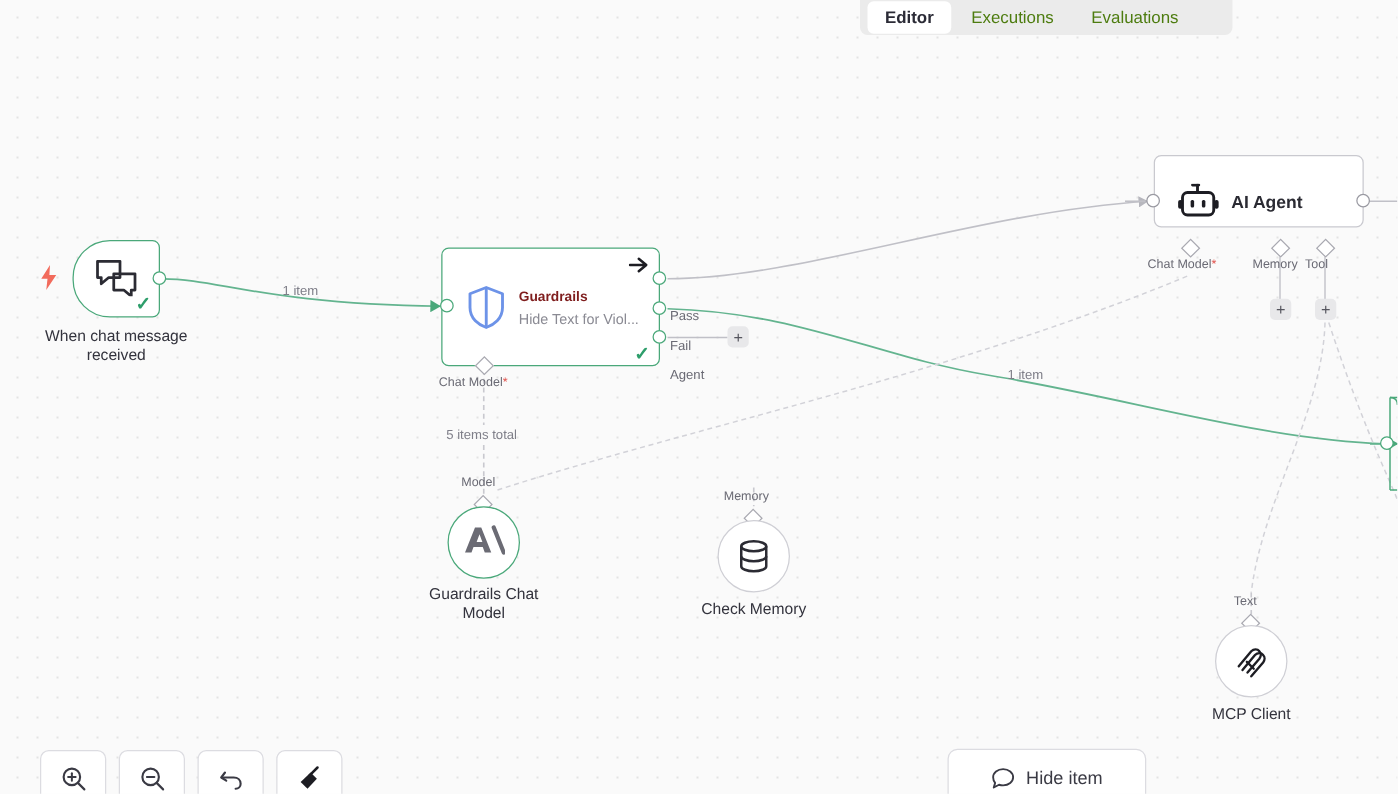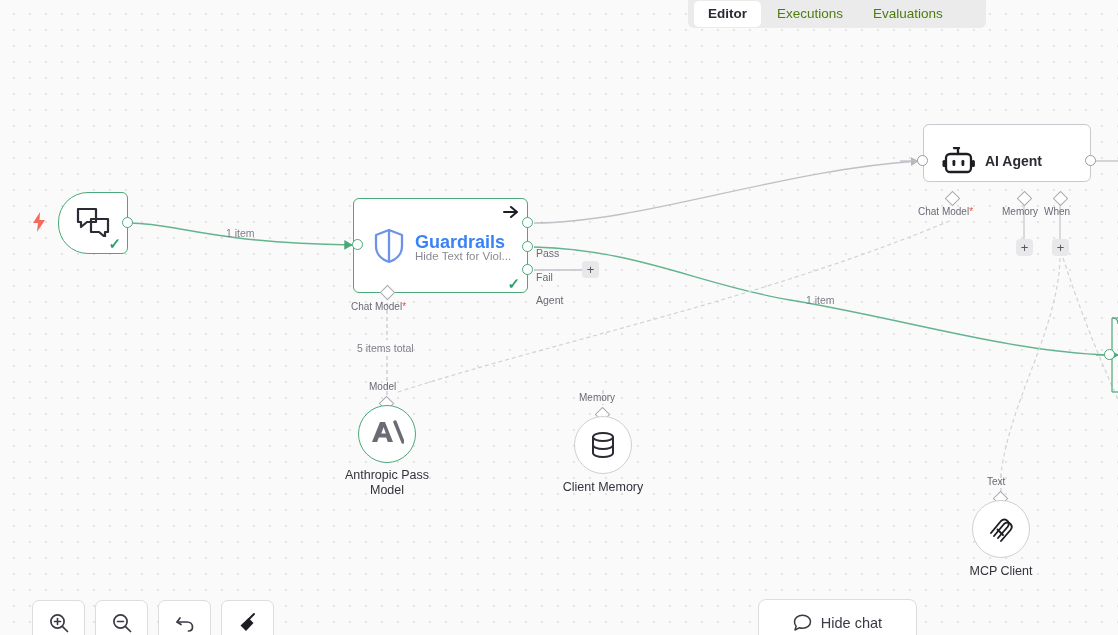"When" div.sublabel { text: When -> Tool }
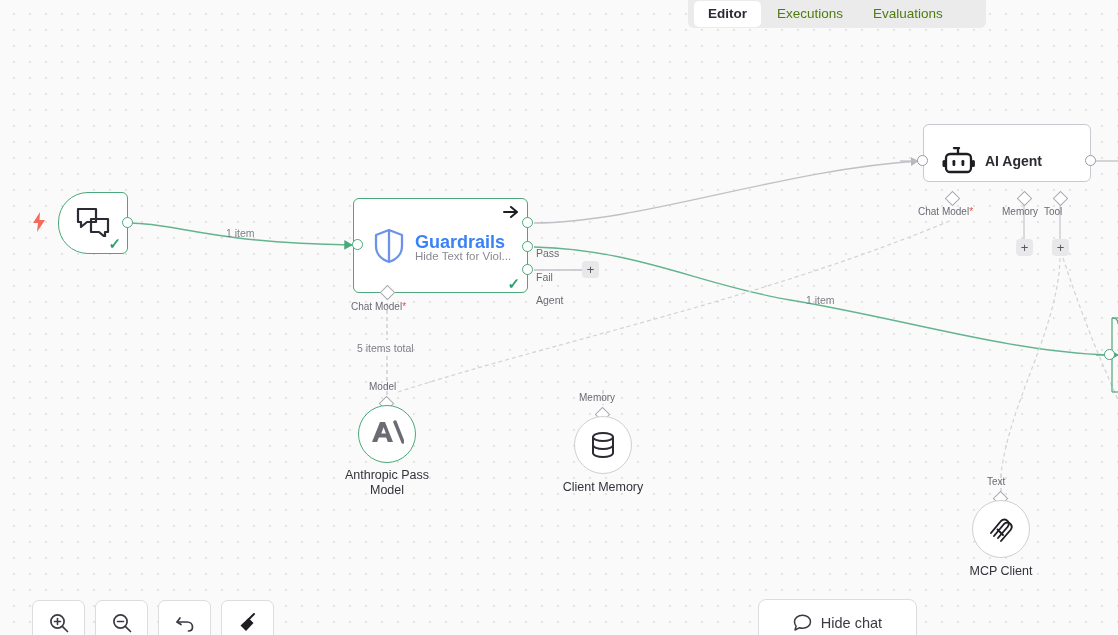"Guardrails" div { color: #3b82f6 -> #7f1d1d; font-size: 18px -> 11px }
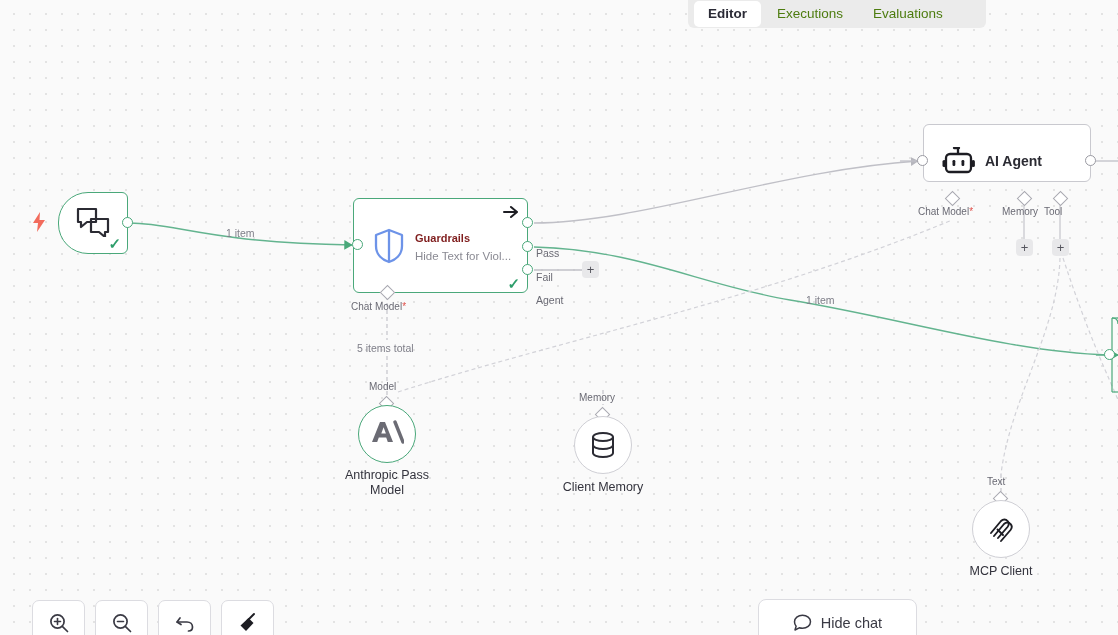"When chat message" div.nlabel { html: none -> <div> <div>When chat message</div> <div>received</div> </div> }
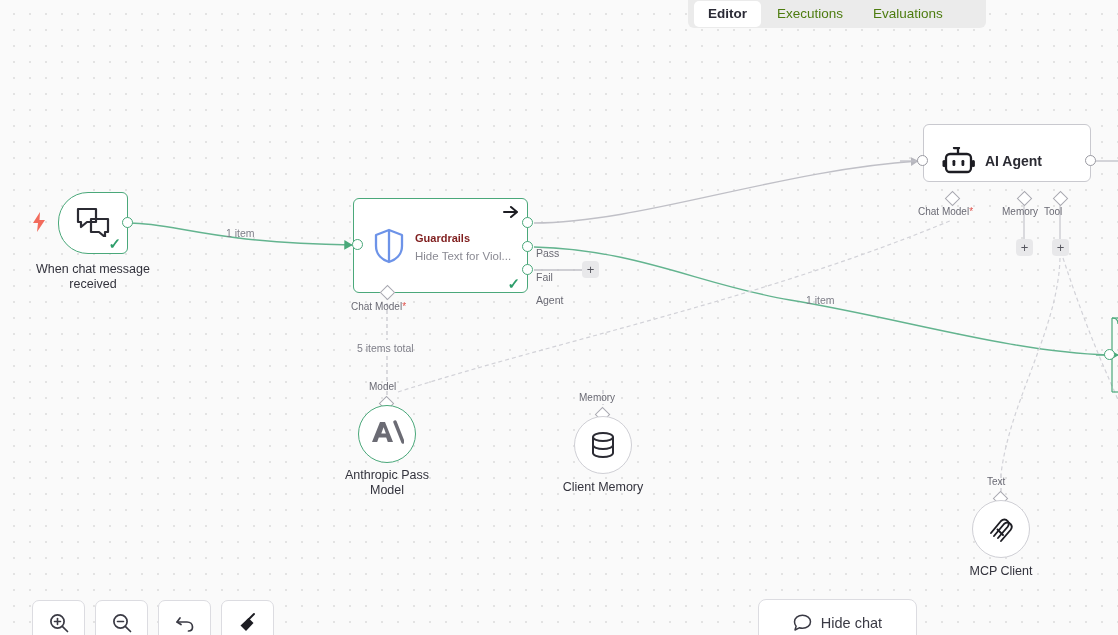"Anthropic Pass" div { text: Anthropic Pass -> Guardrails Chat }
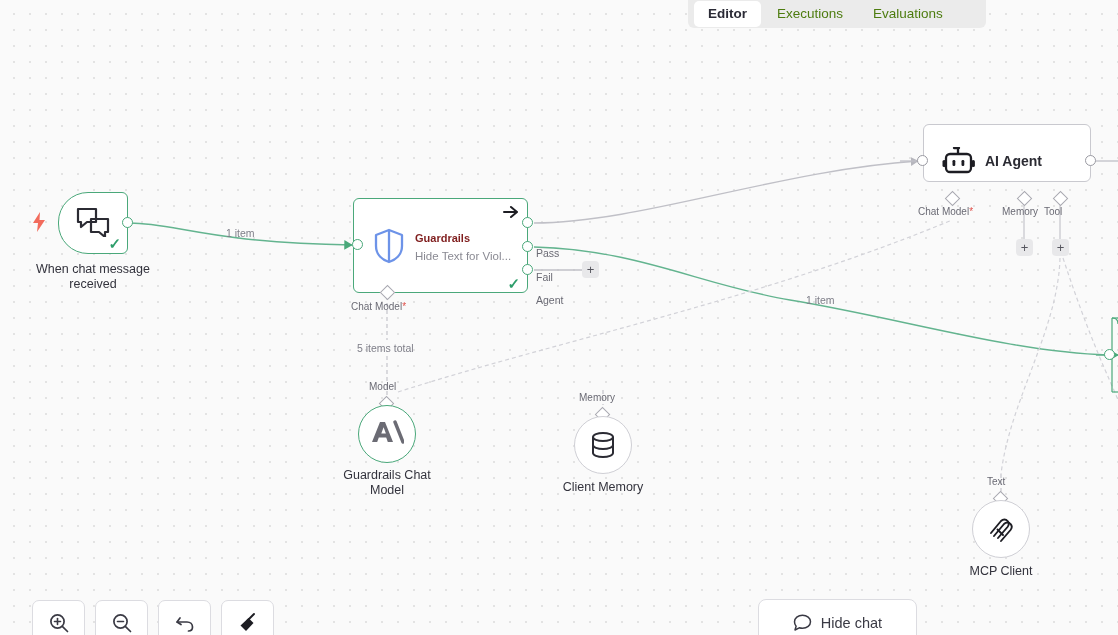"Client Memory" div.nlabel { text: Client -> Check }
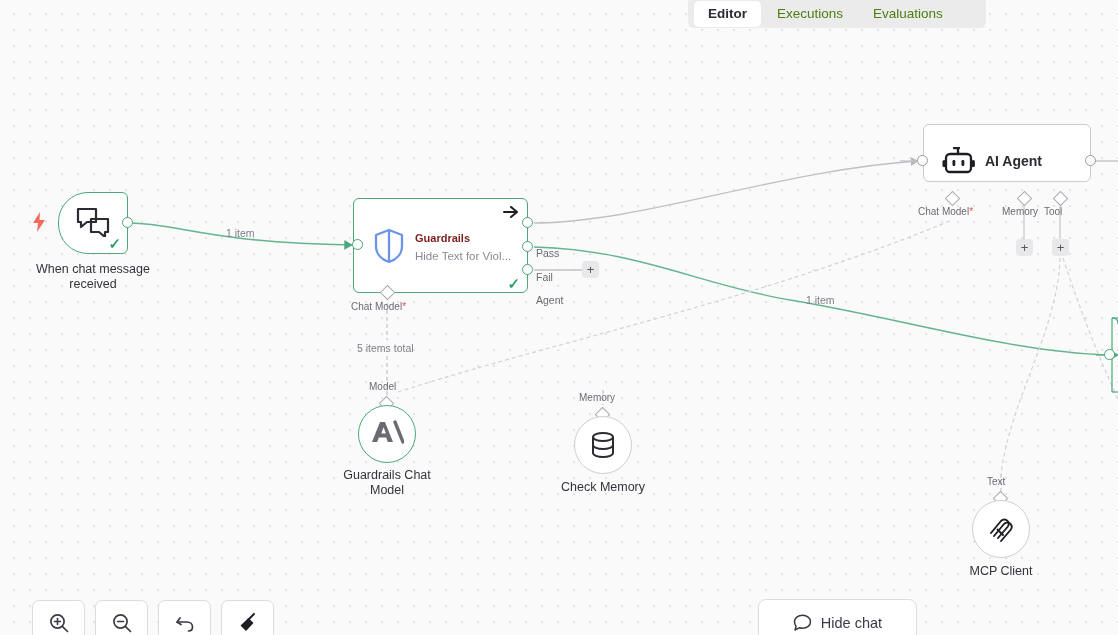"Hide chat" span { text: chat -> item }
